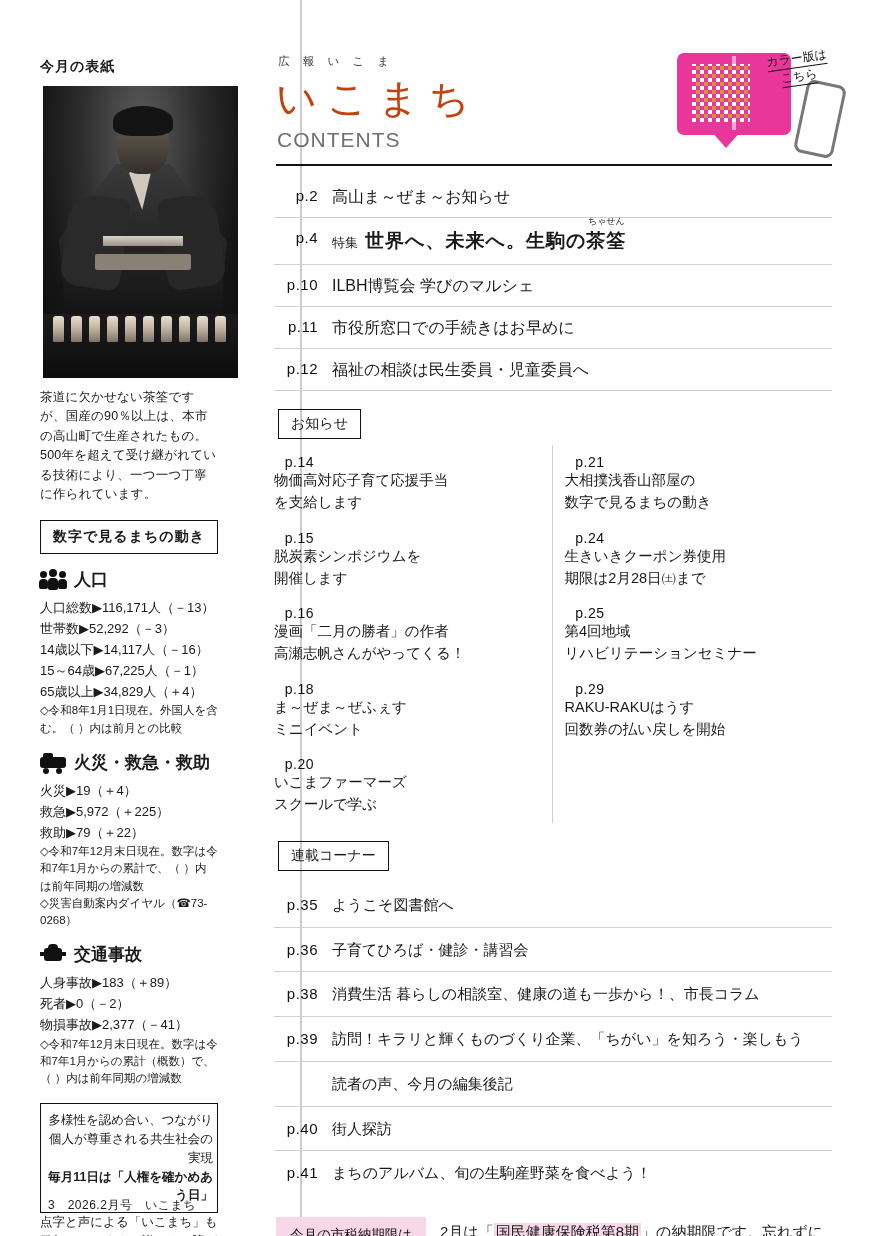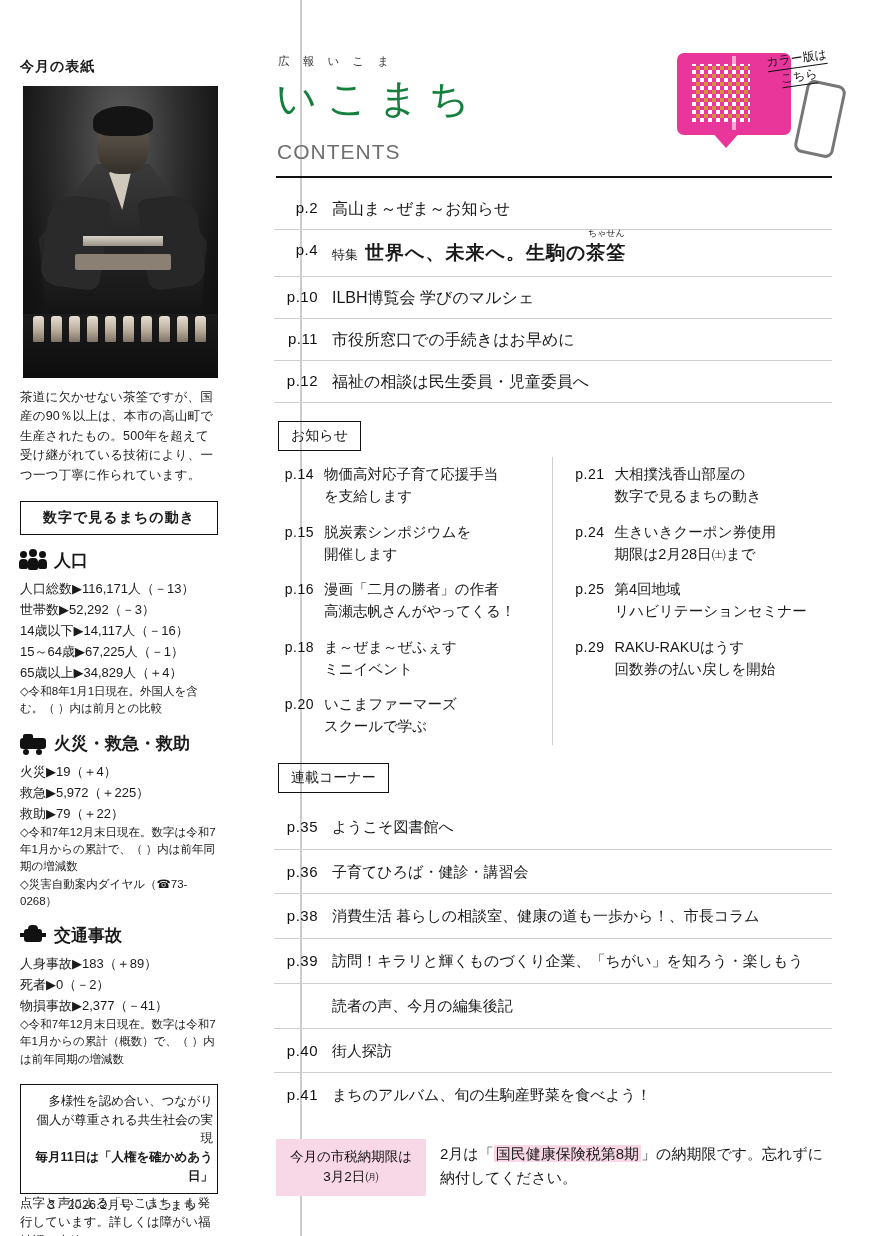"今月の表紙" .left { padding: 58px 26px 0 20px -> 58px 26px 0 40px }
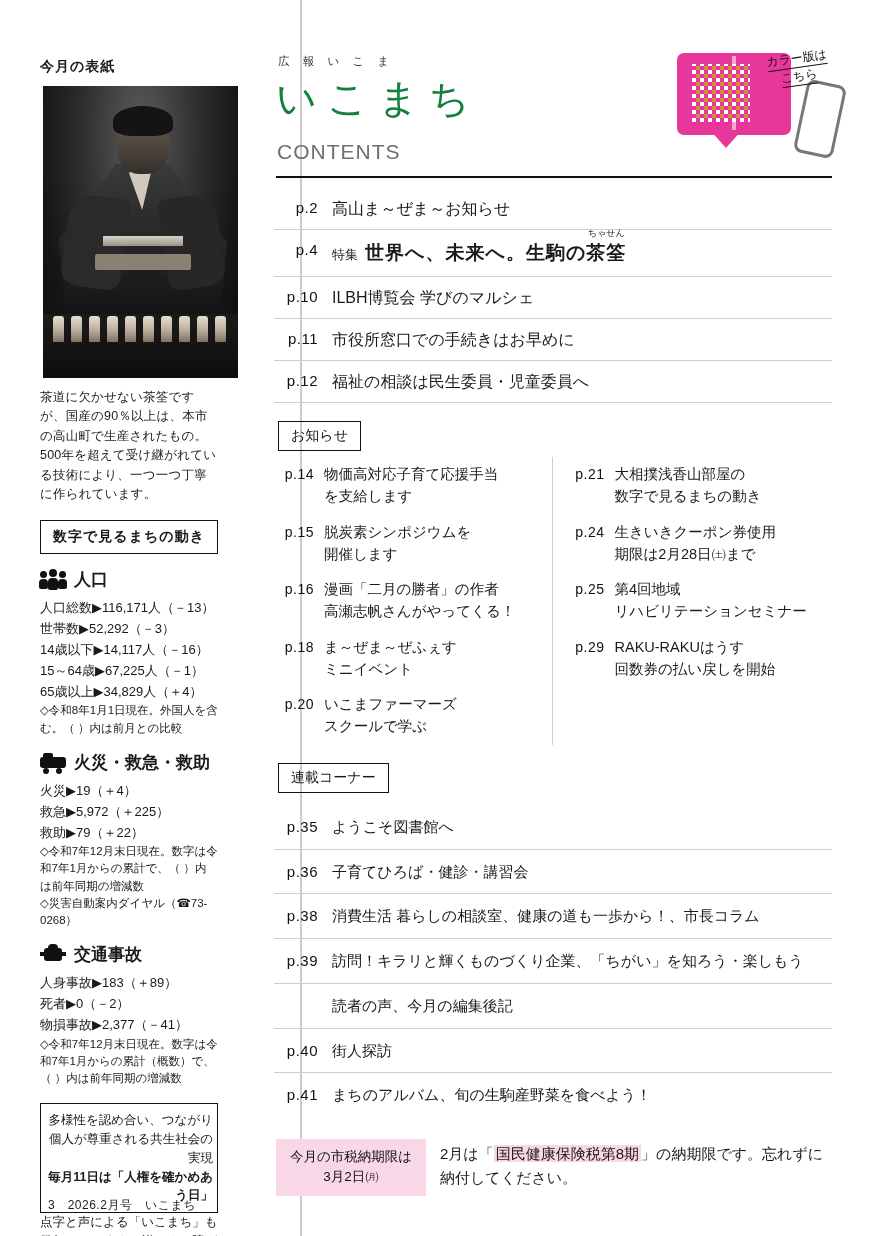"いこまち" .masthead-title { color: #15803d -> #c2410c; margin: 2px 0 14px 2px -> 2px 0 2px 2px }
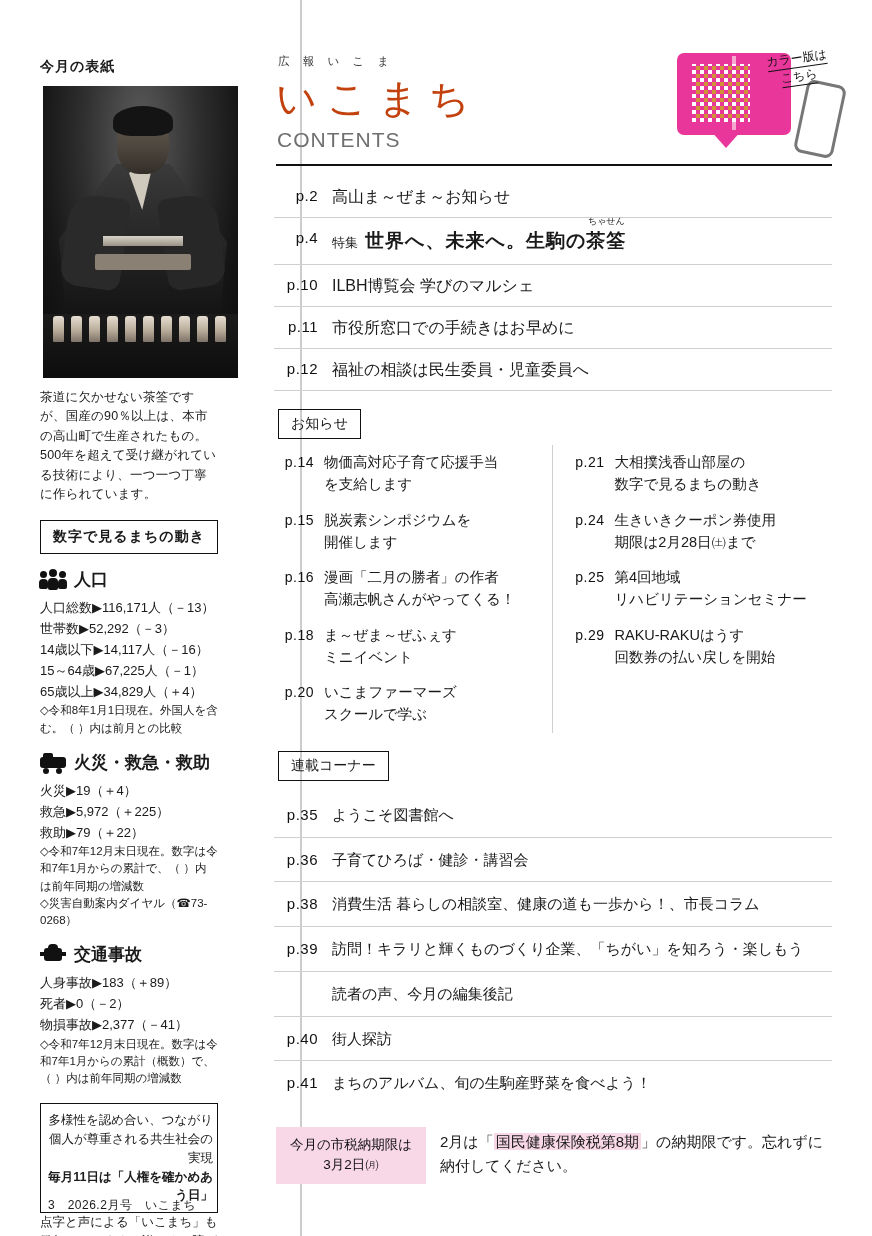"p.14" .two-col .toc-row { flex-direction: none -> column }
